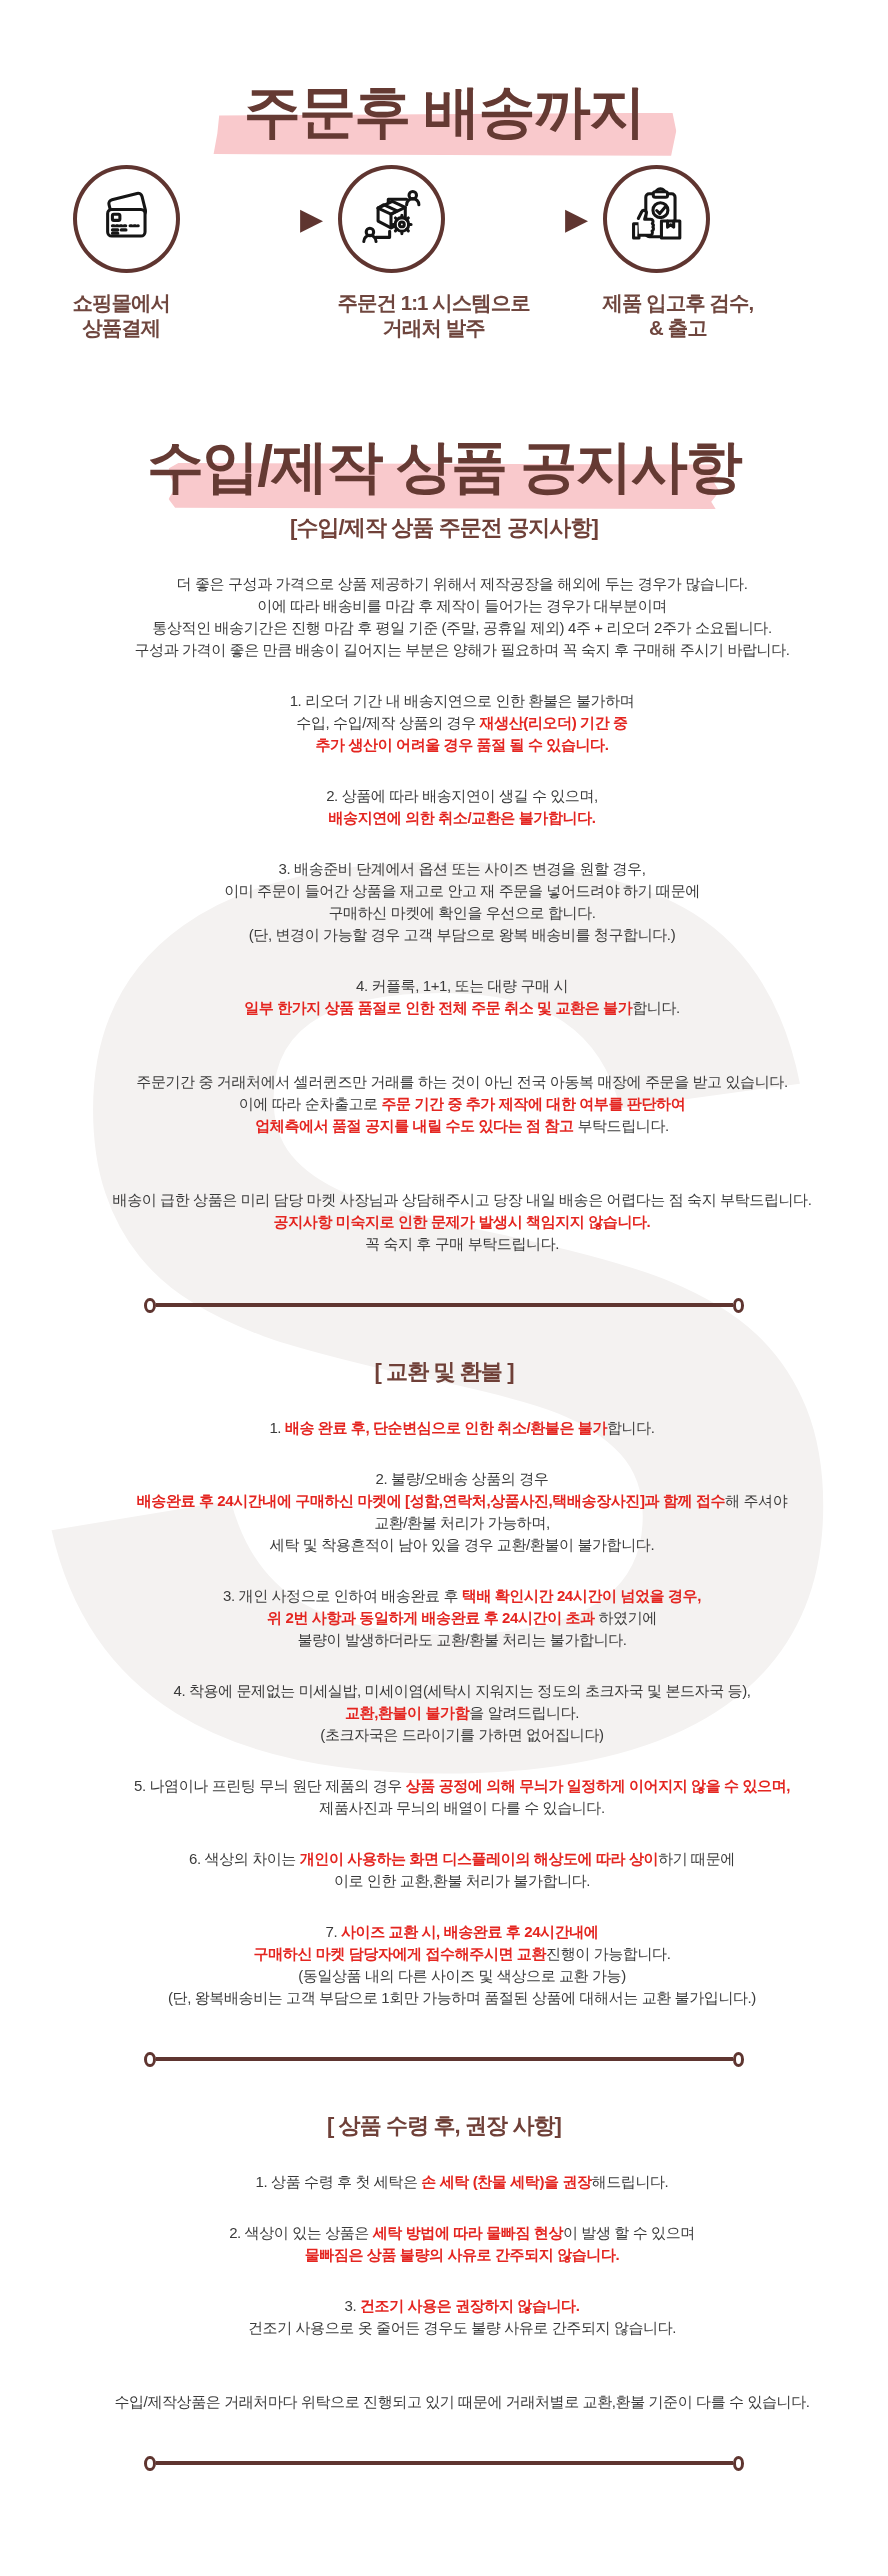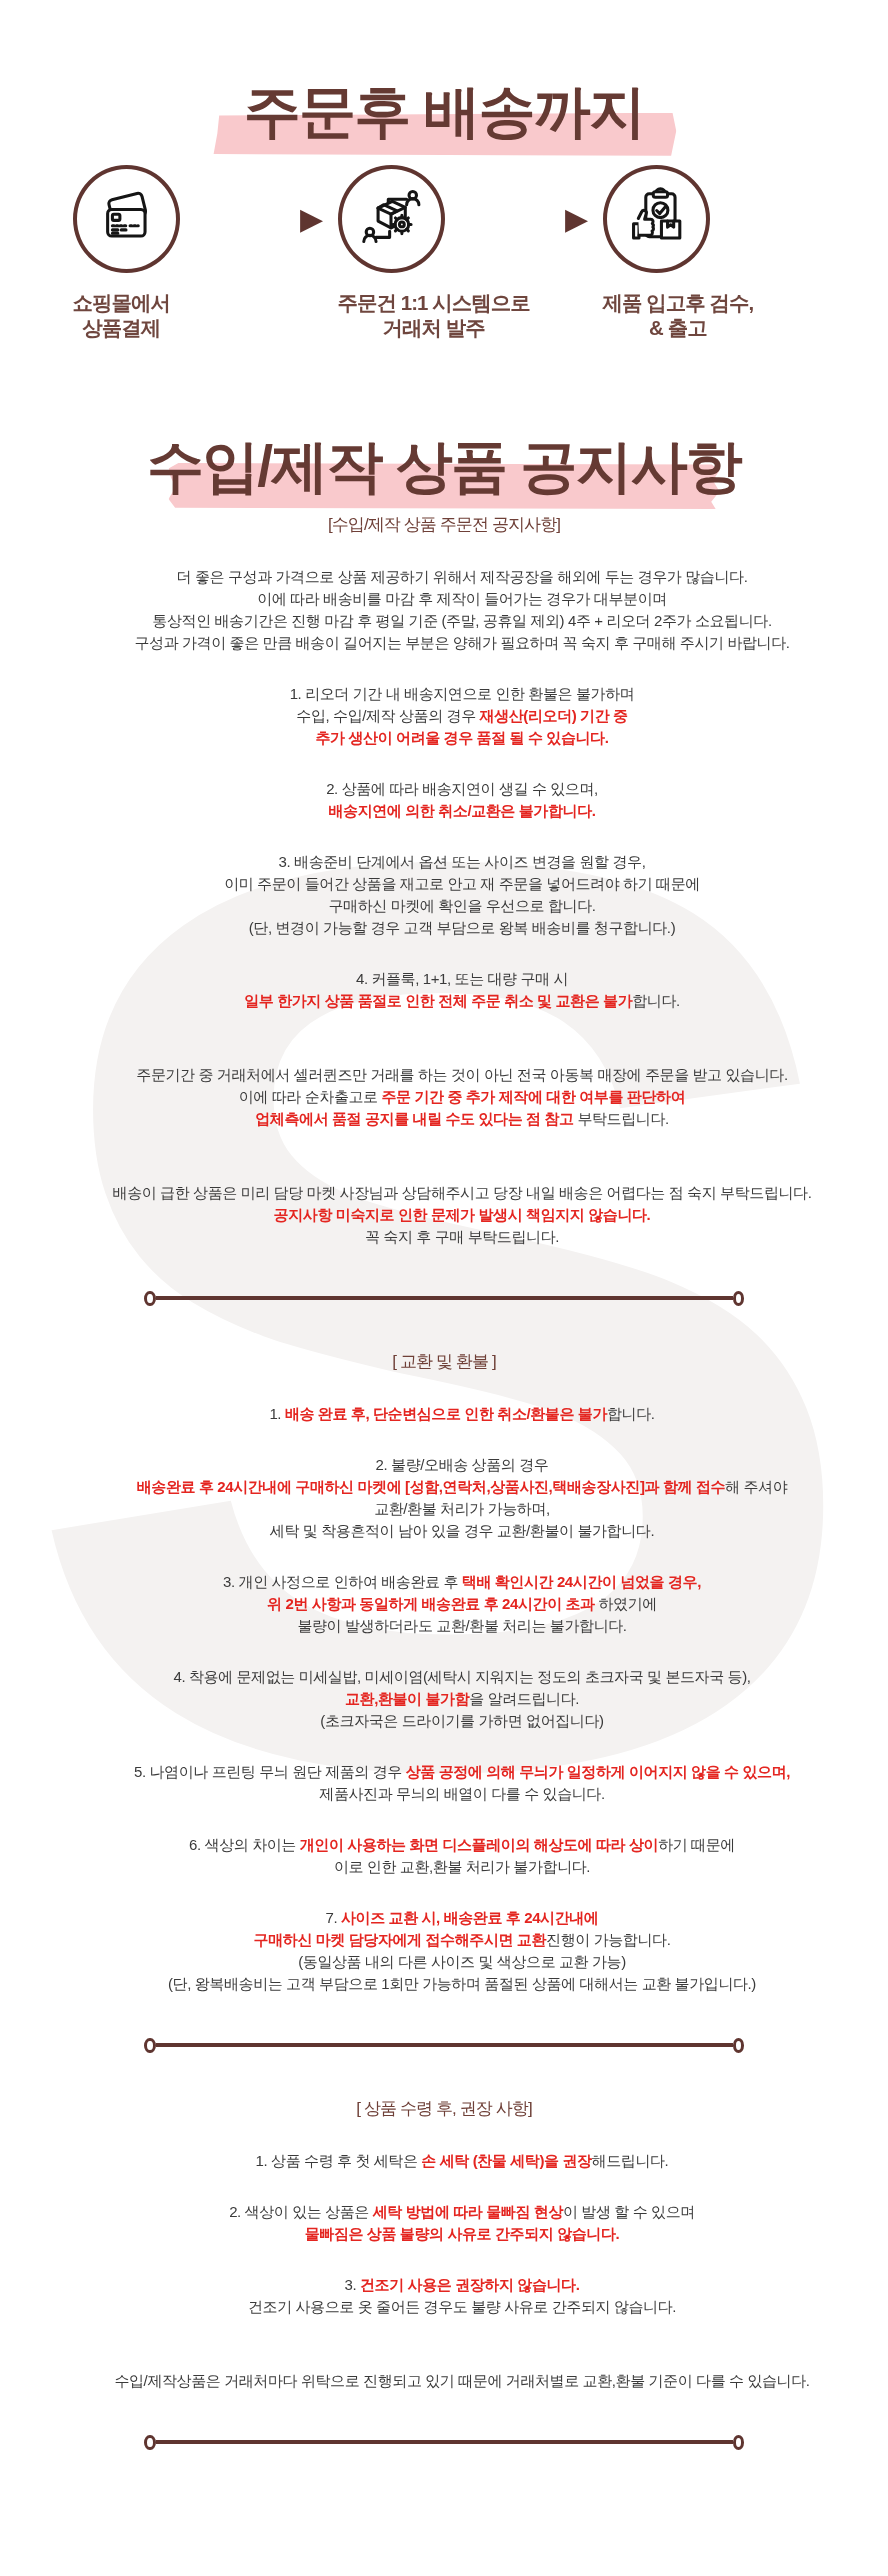"[수입/제작 상품 주문전 공지사항]" .section-heading { font-size: 17px -> 22px; font-weight: 400 -> 700 }
